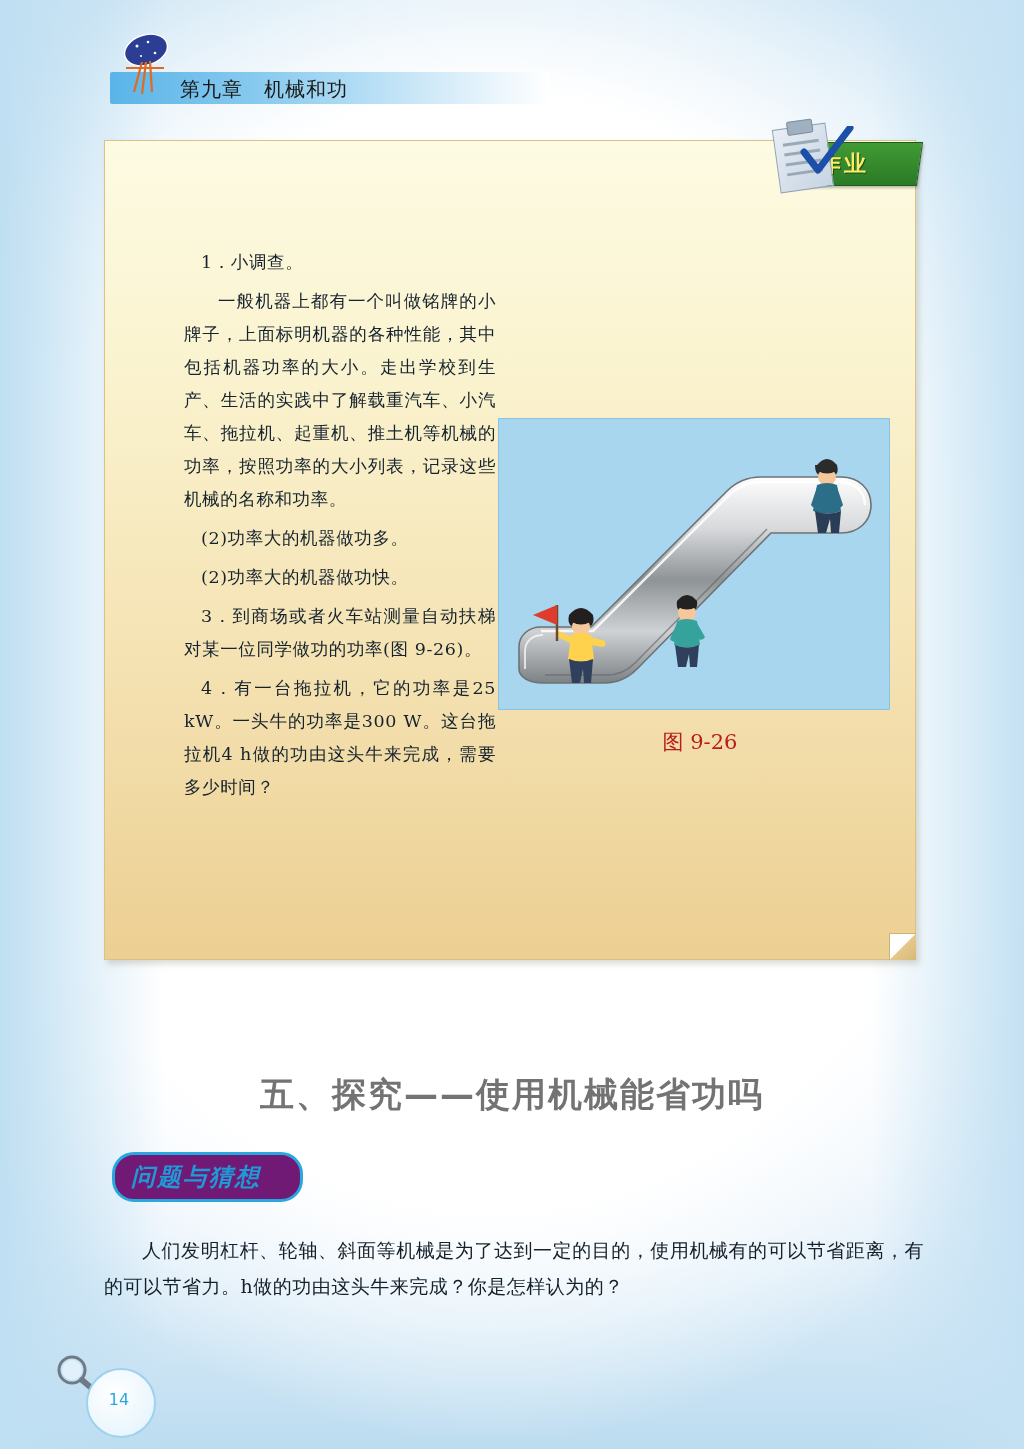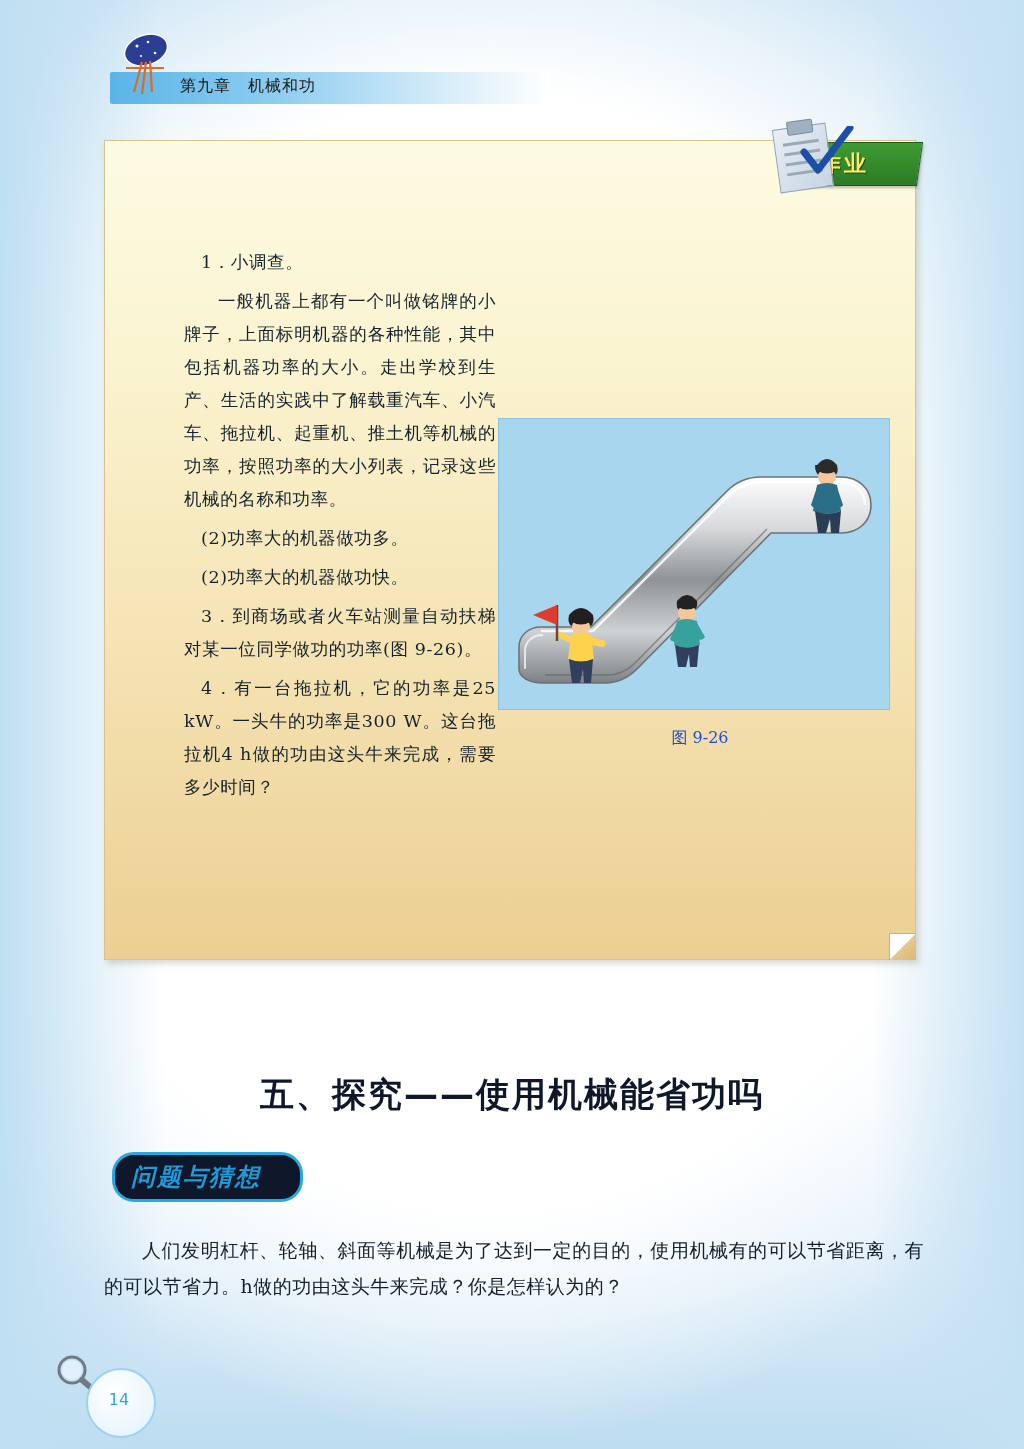"第九章 机械和功" .header-title { font-size: 16px -> 20px }
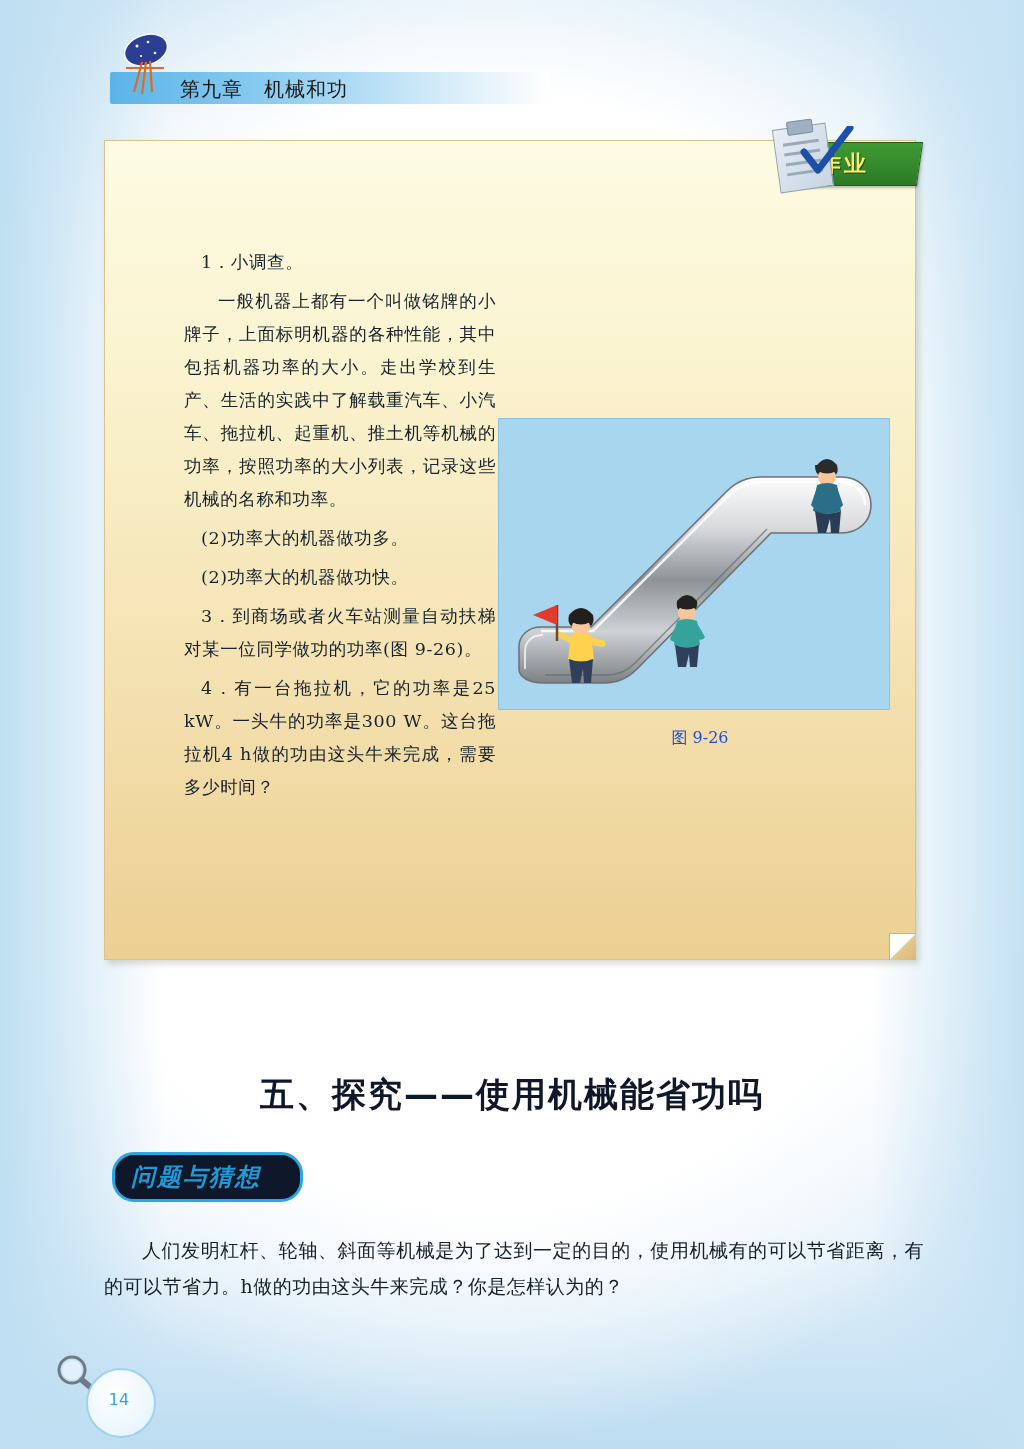"图 9-26" .fig-caption { color: #1d4ed8 -> #b91c1c; font-size: 16px -> 21px }
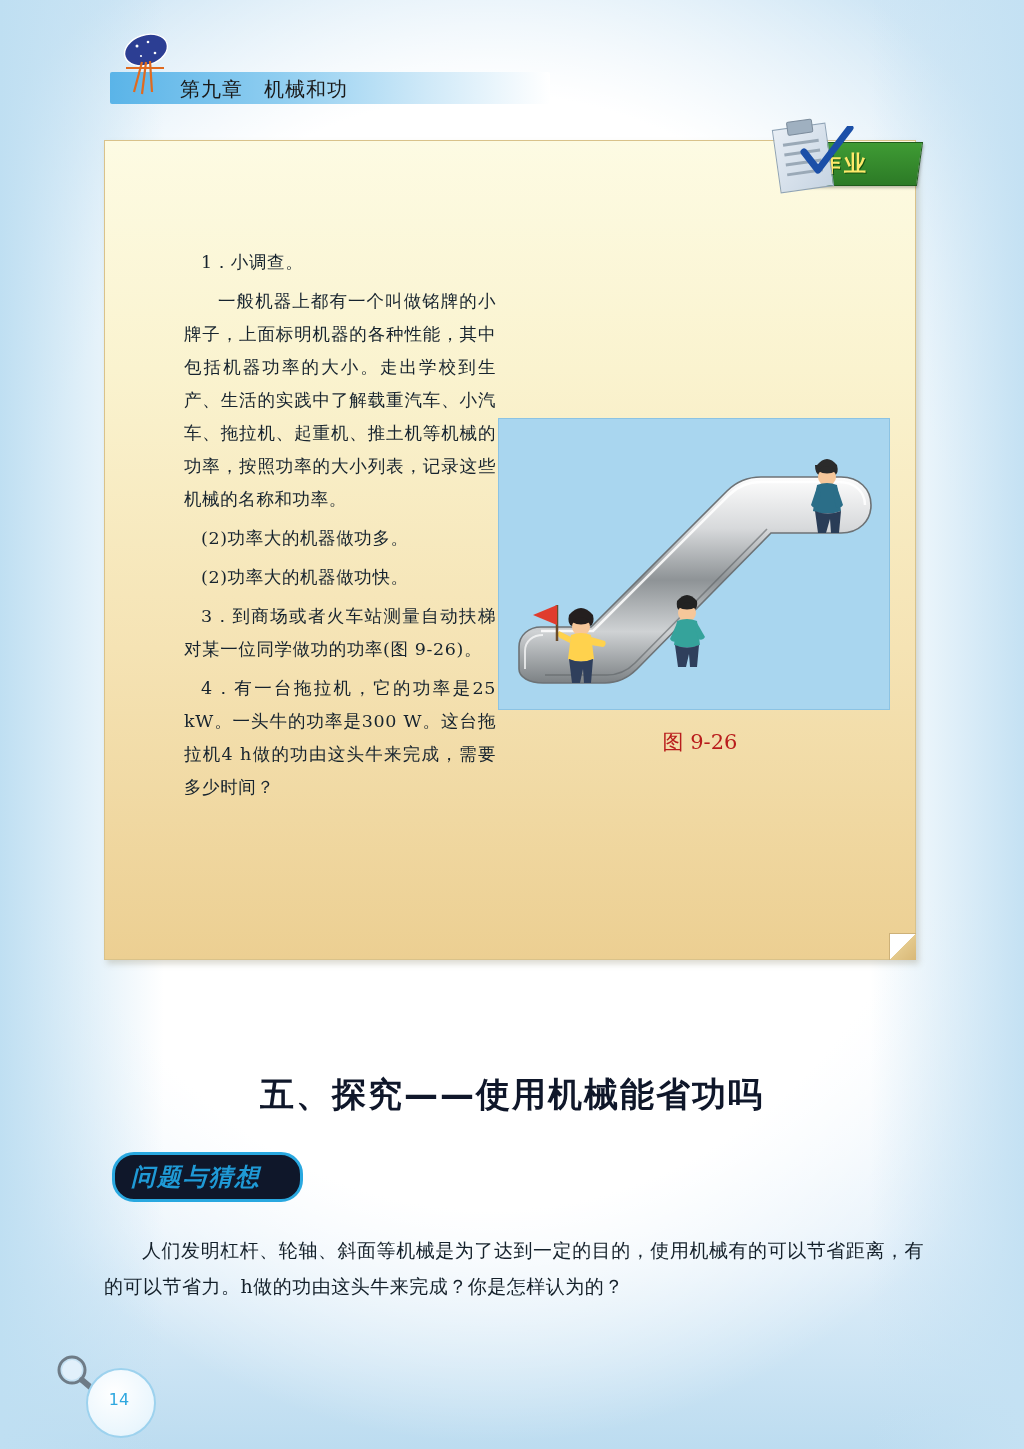"五、探究——使用机械能省功吗" .section-title { color: #0f172a -> #737373 }
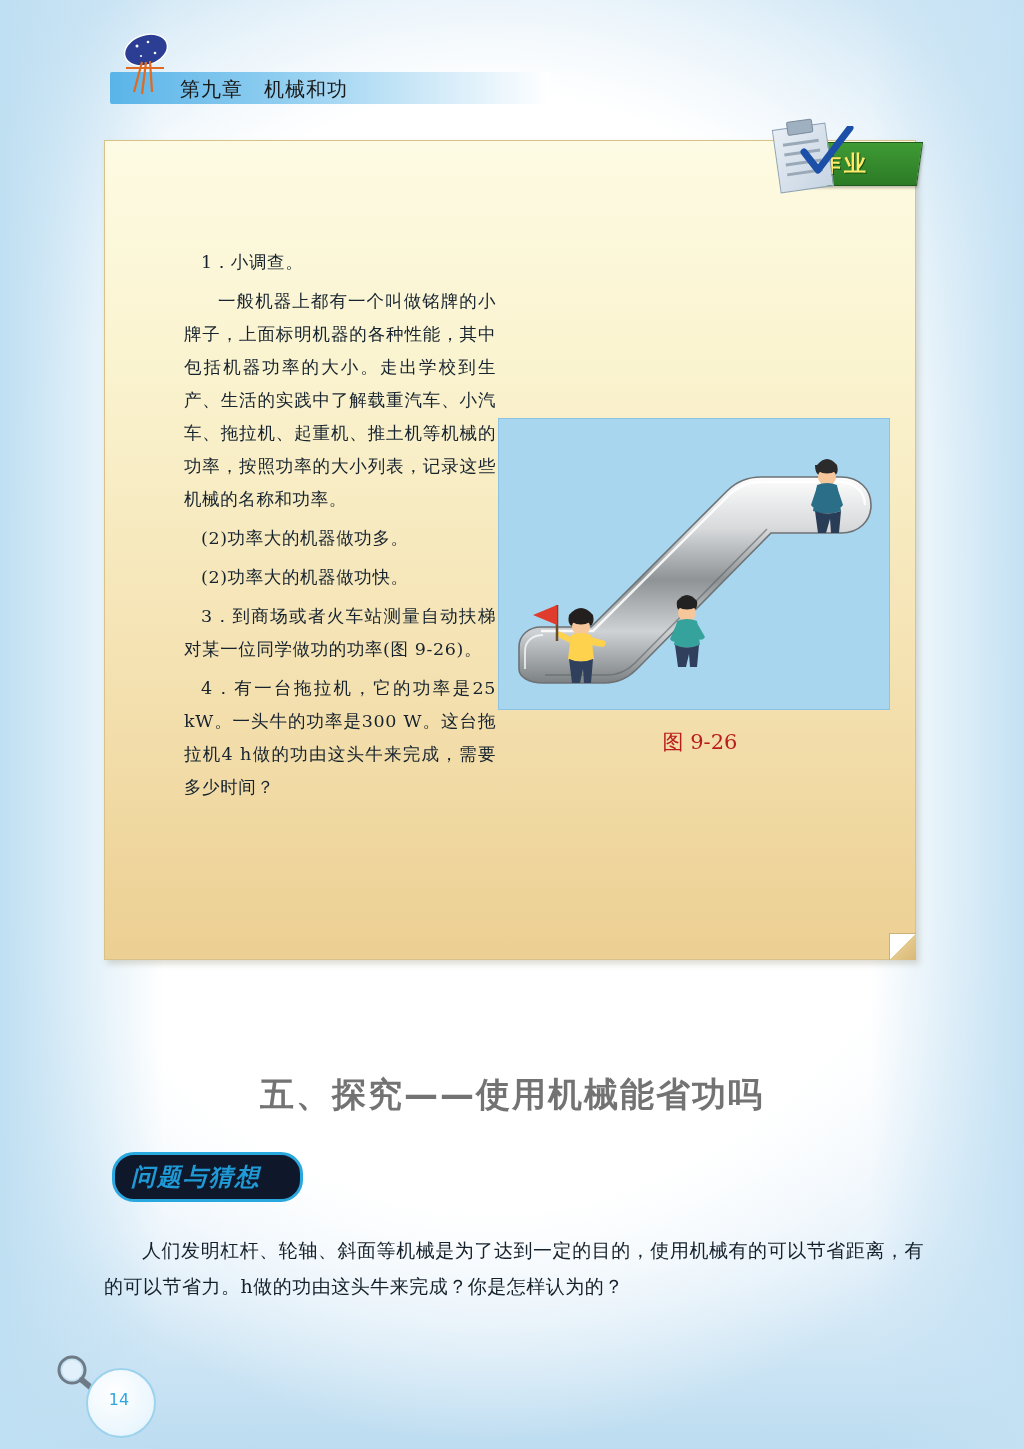"问题与猜想" .pill { background: #0f172a -> #701a75 }
